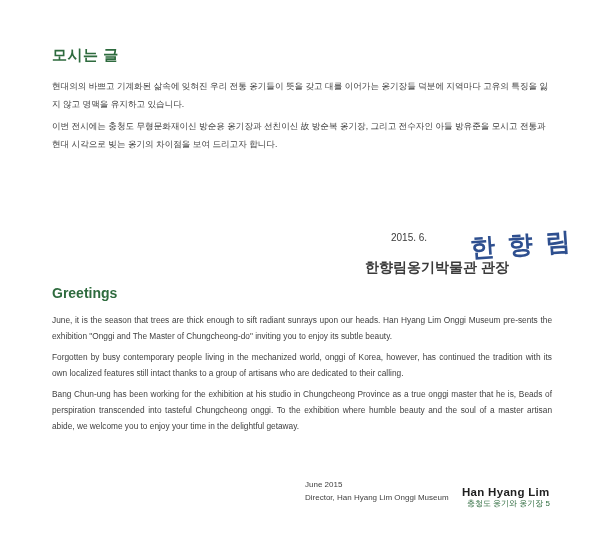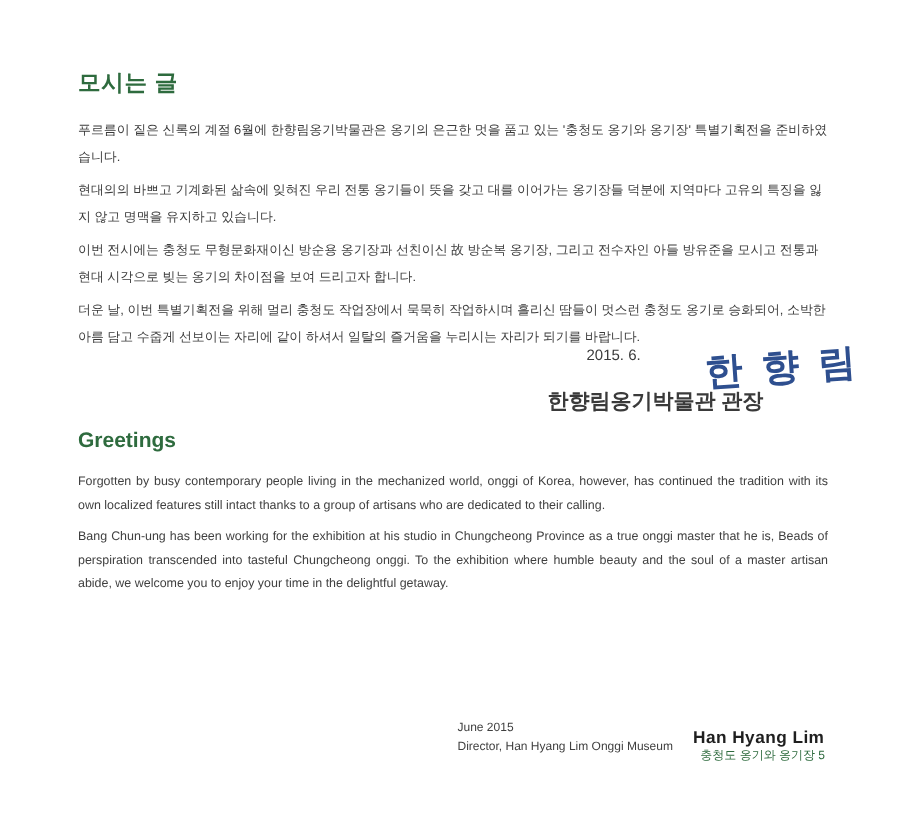"푸르름이 짙은 신록의 계절 6월에" p { html: <p>푸르름이 짙은 신록의 계절 6월에 한향림옹기박물관은 옹기의 은근한 멋을 품고 있는 '충청도 옹기와 옹기장' 특별기획전을 준비하였습니다.</p> -> none }
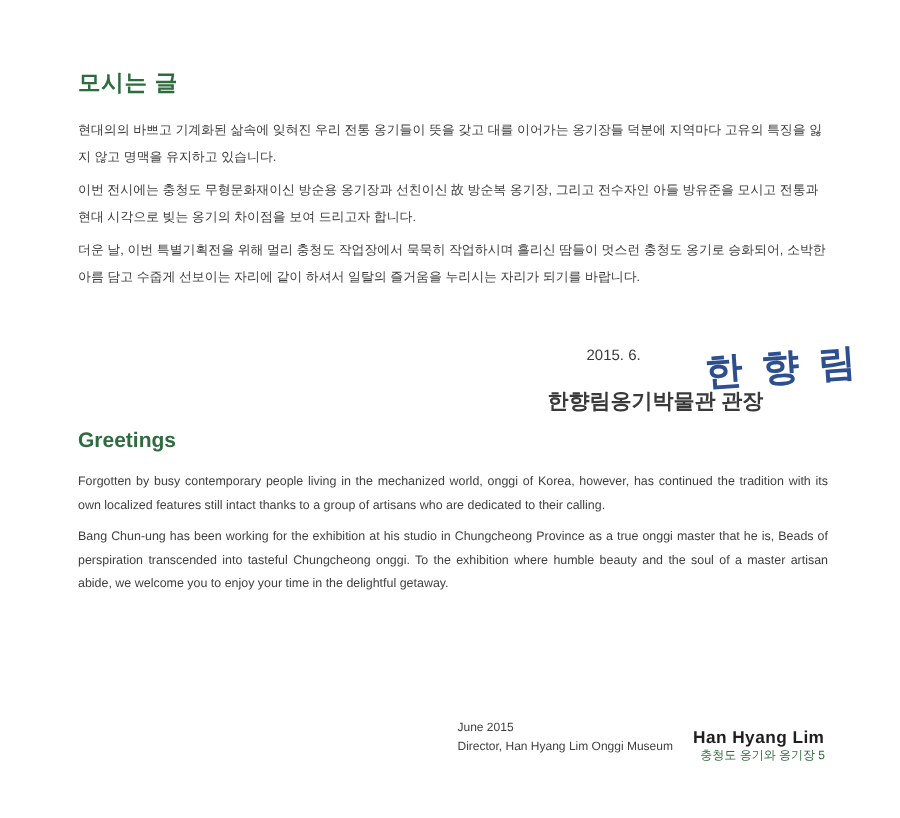"더운 날, 이번 특별기획전을 위해" p { html: <p>더운 날, 이번 특별기획전을 위해 멀리 충청도 작업장에서 묵묵히 작업하시며 흘리신 땀들이 멋스런 충청도 옹기로 승화되어, 소박한 아름 담고 수줍게 선보이는 자리에 같이 하셔서 일탈의 즐거움을 누리시는 자리가 되기를 바랍니다.</p> -> none }
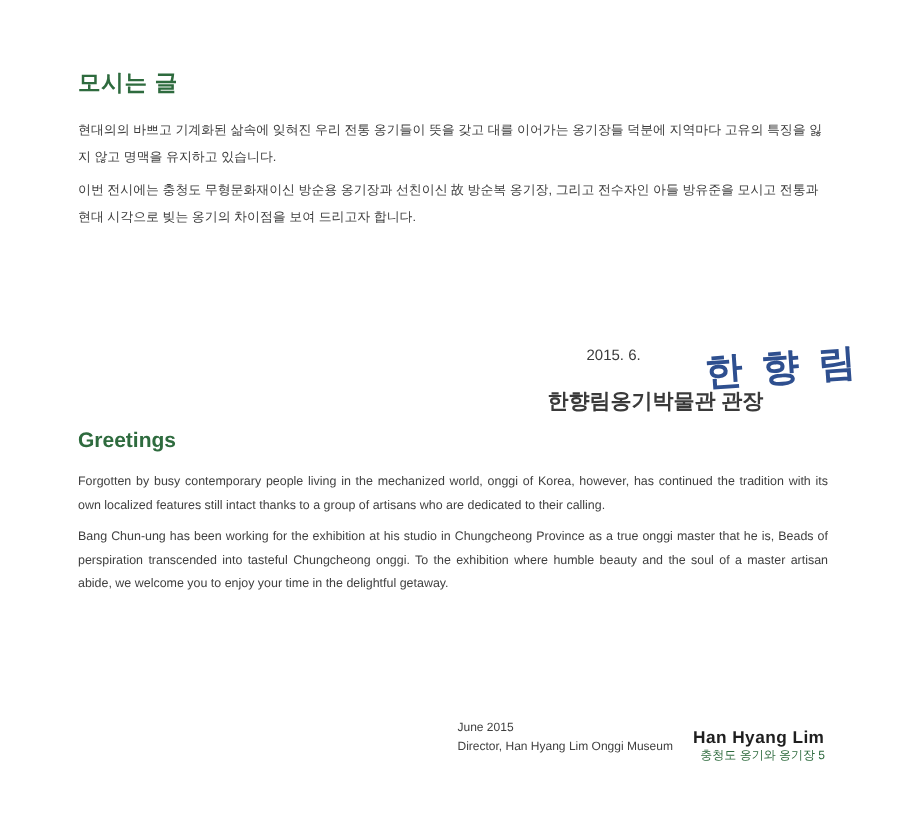"June, it is the season" p { html: none -> <p>June, it is the season that trees are thick enough to sift radiant sunrays upon our heads. Han Hyang Lim Onggi Museum pre-sents the exhibition "Onggi and The Master of Chungcheong-do" inviting you to enjoy its subtle beauty.</p> }
